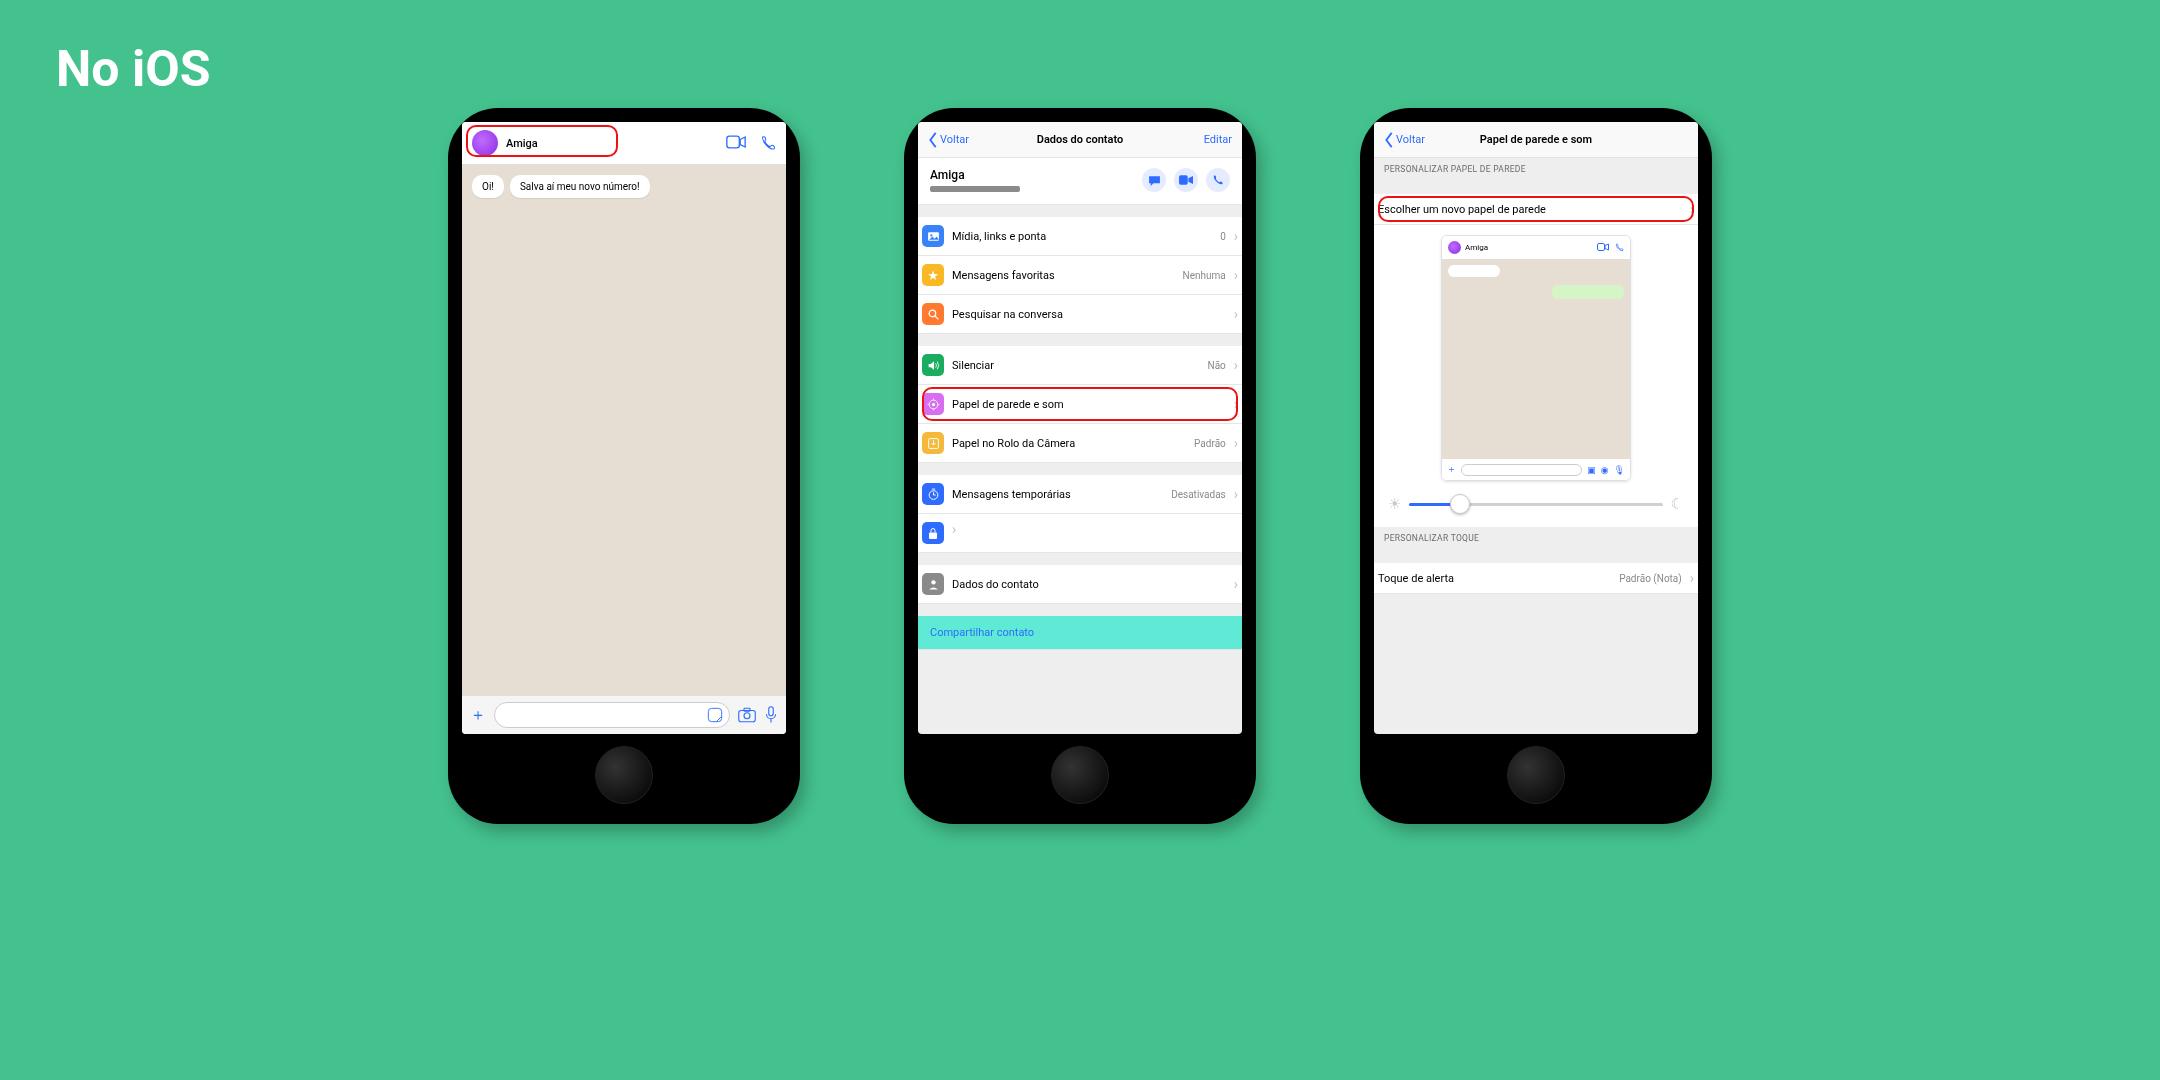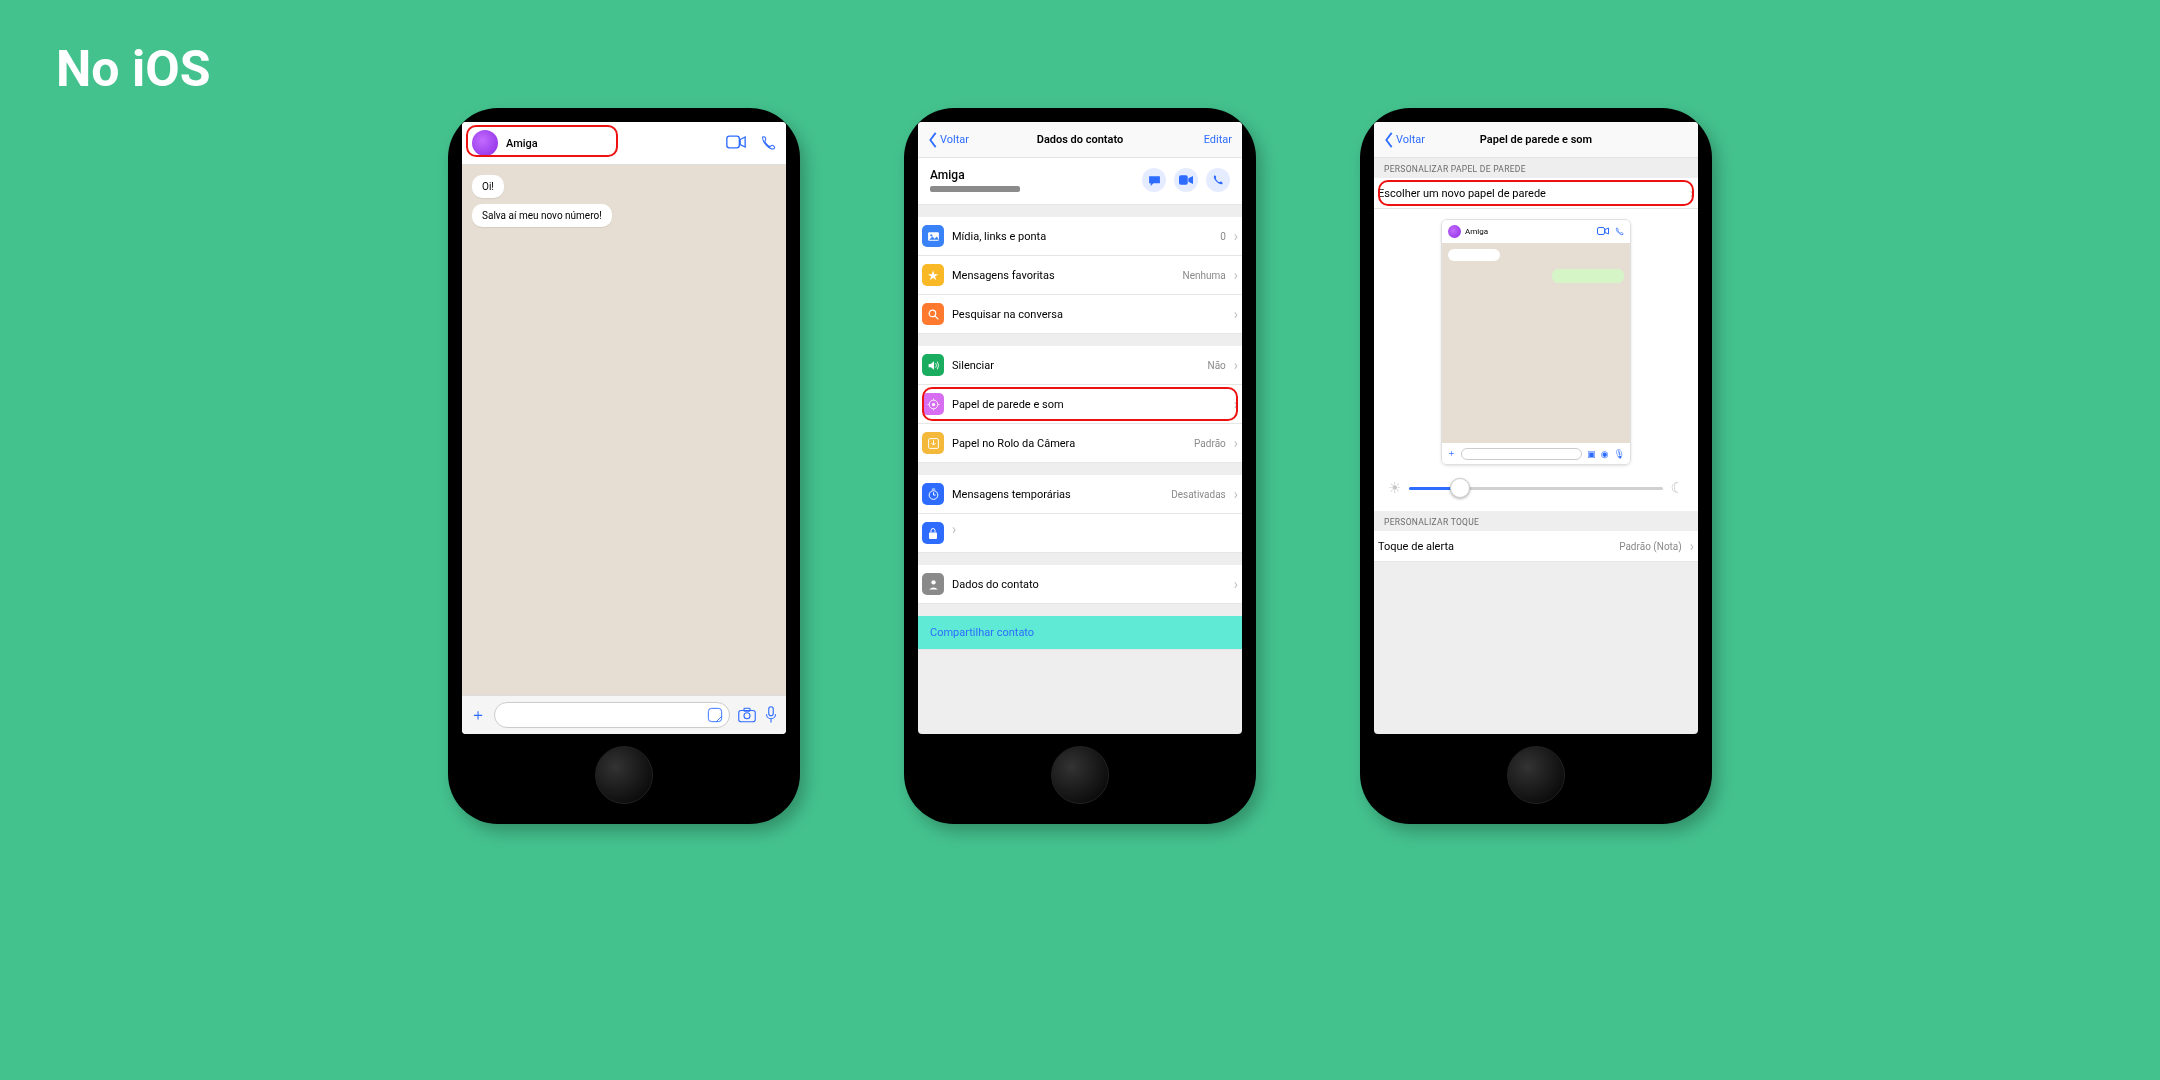"PERSONALIZAR PAPEL DE PAREDE" .section-label { padding: 6px 10px 4px -> 6px 10px 20px }
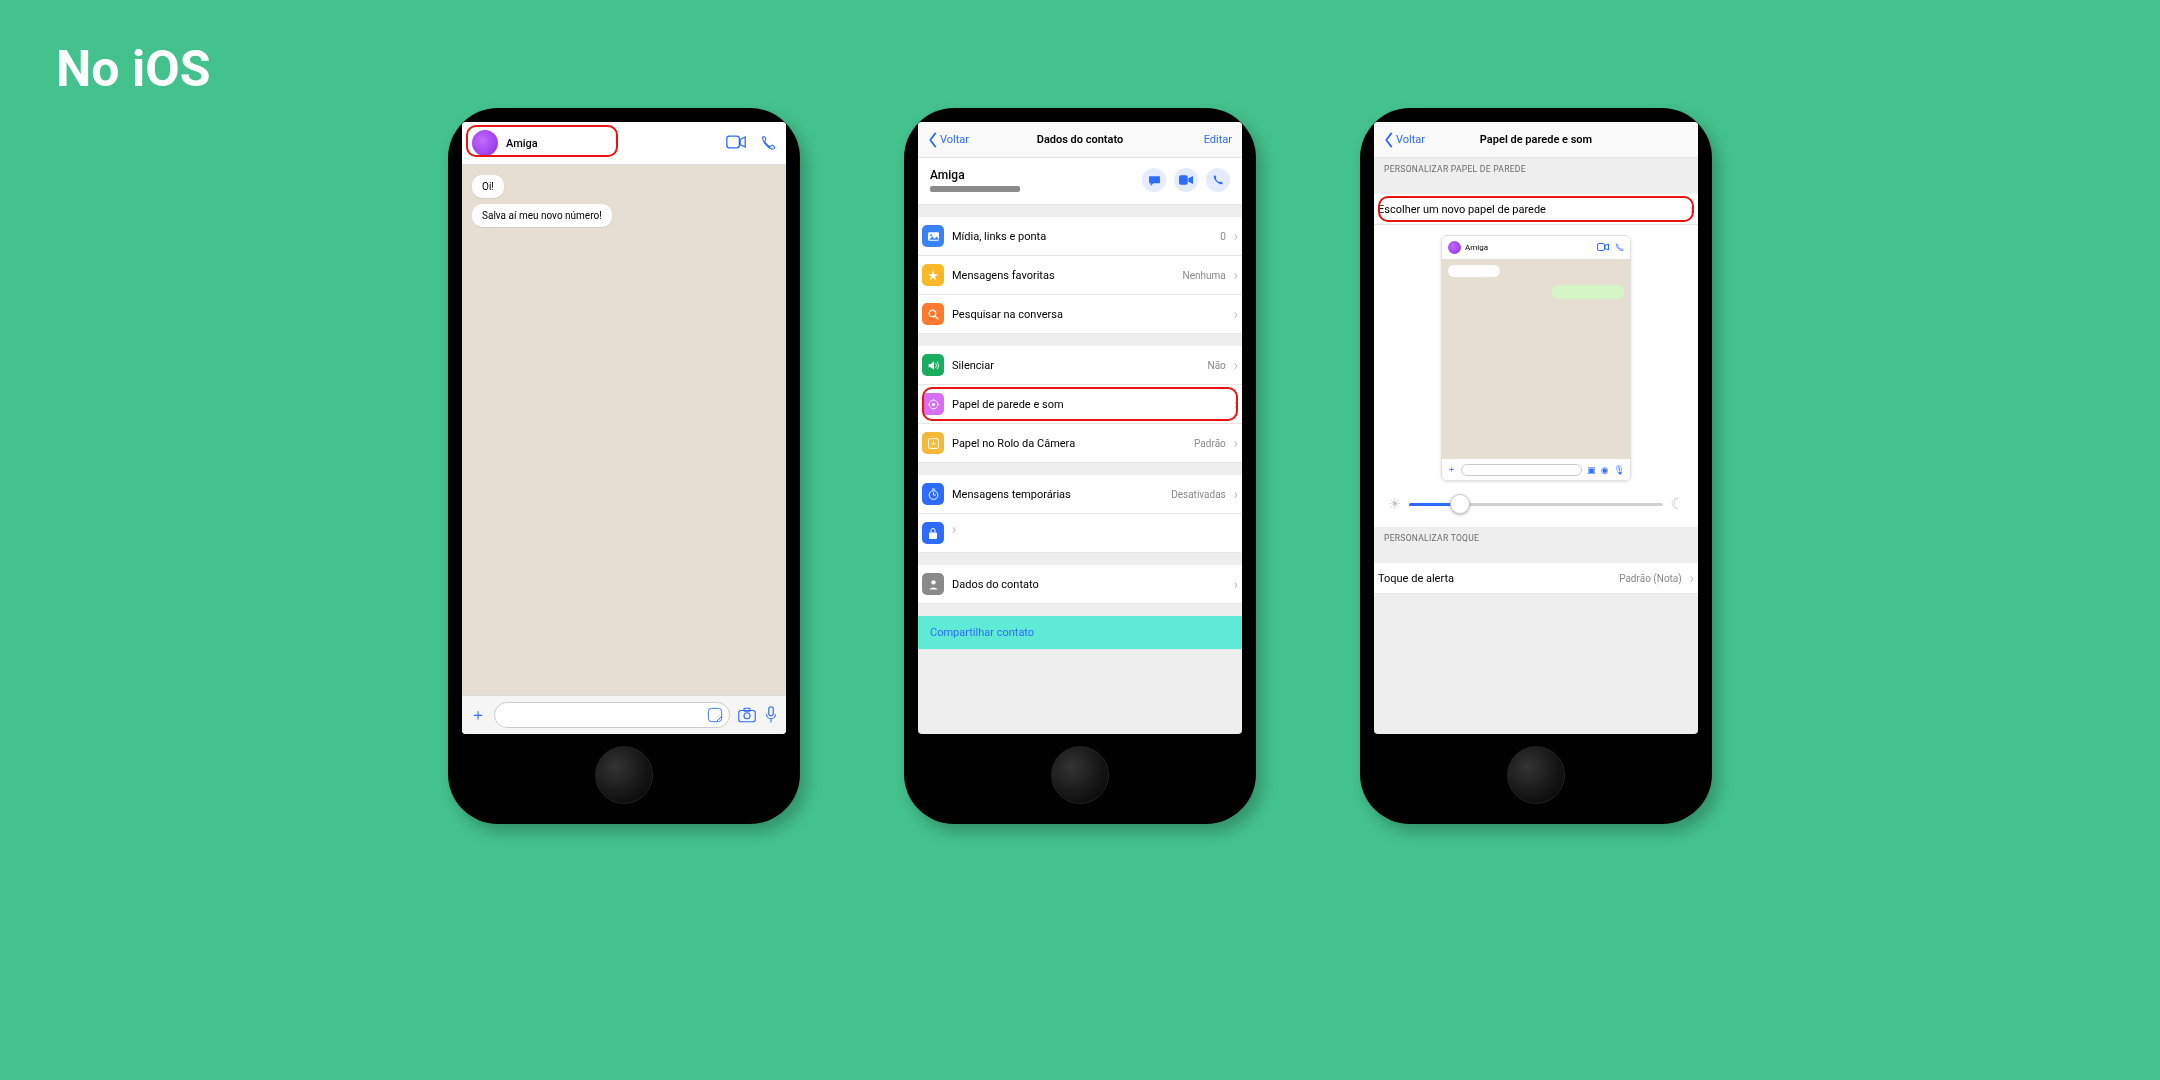"Oi!" .chat-body { flex-direction: column -> row }
